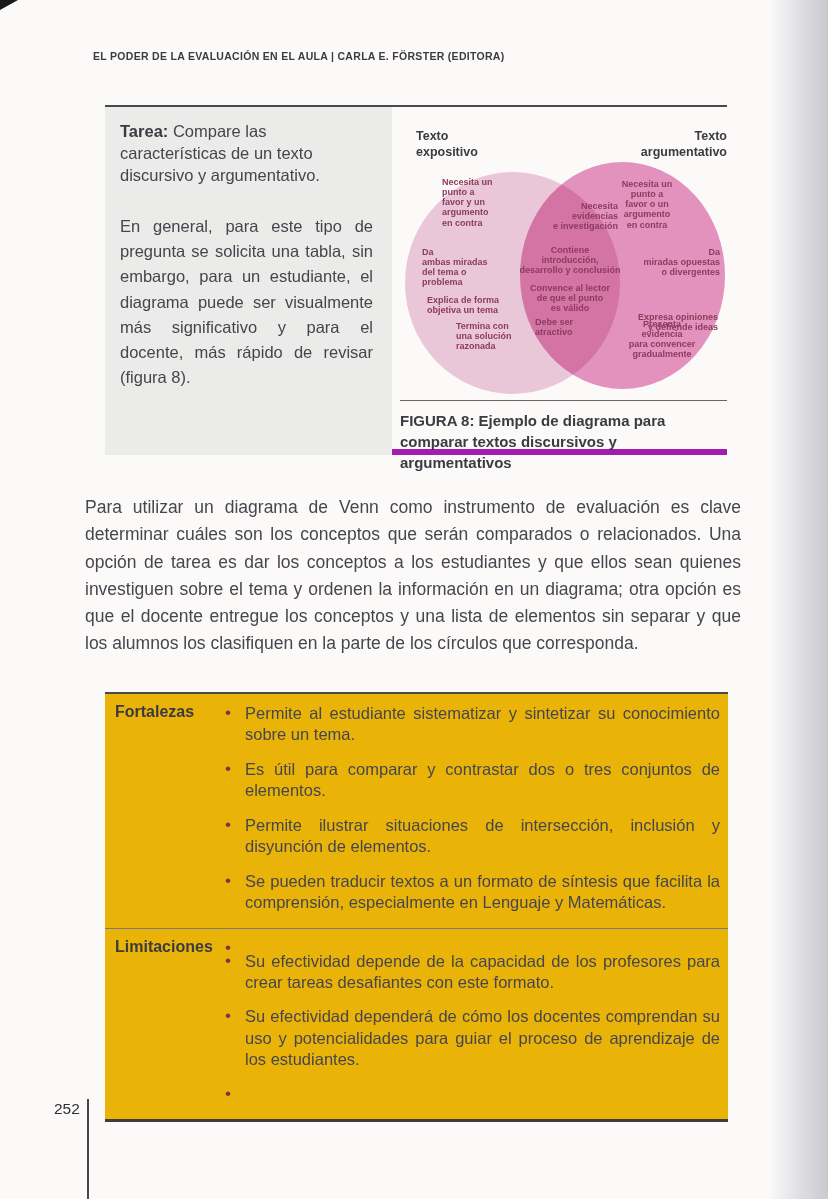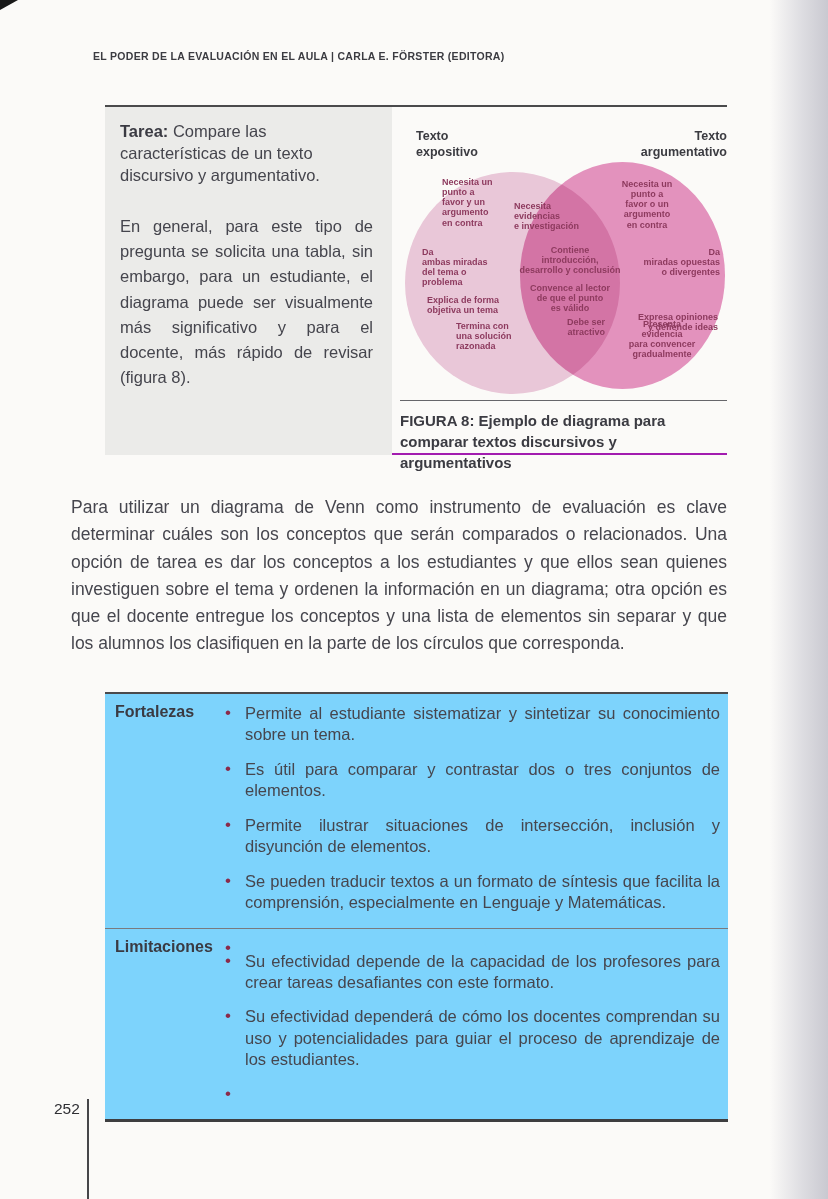"Tarea: Compare las características de" .figure-block { border-bottom: 2px solid #a21caf -> 6px solid #a21caf }
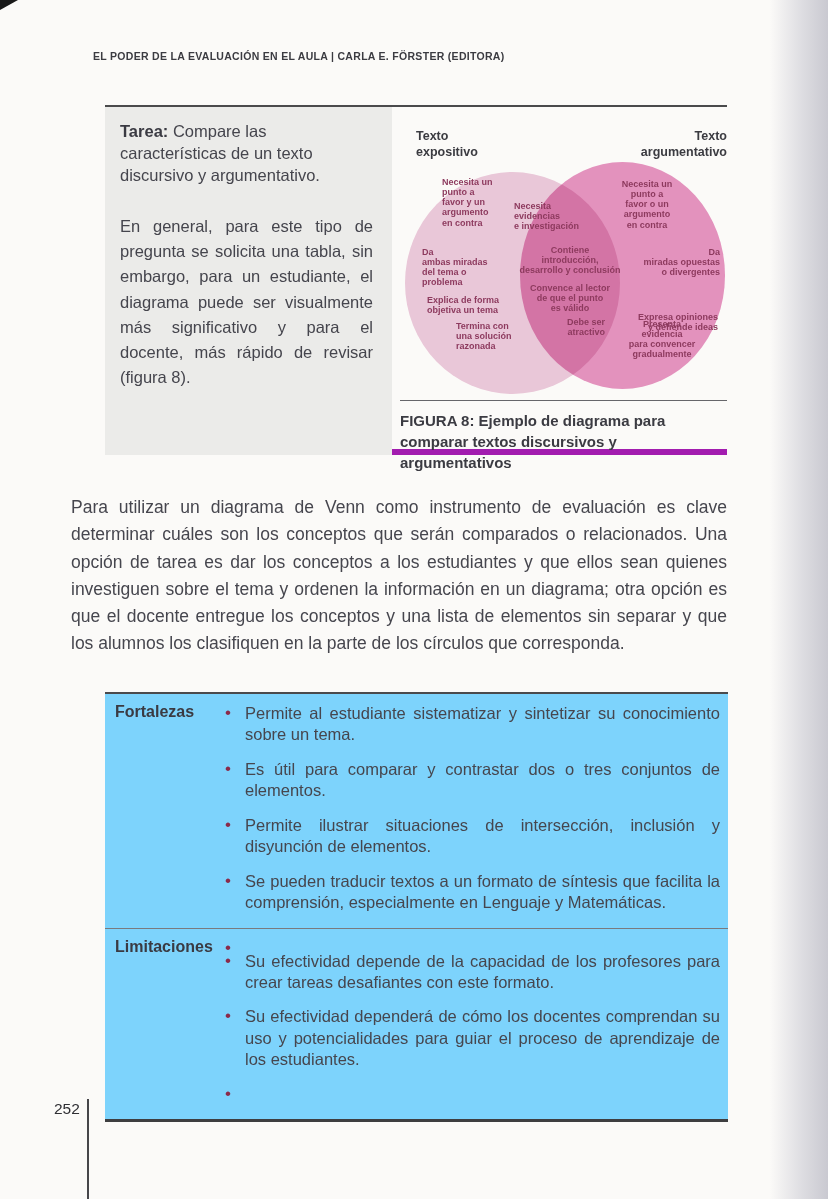"Necesita" div.vtext { left: 114px -> 122px; text-align: left -> right }
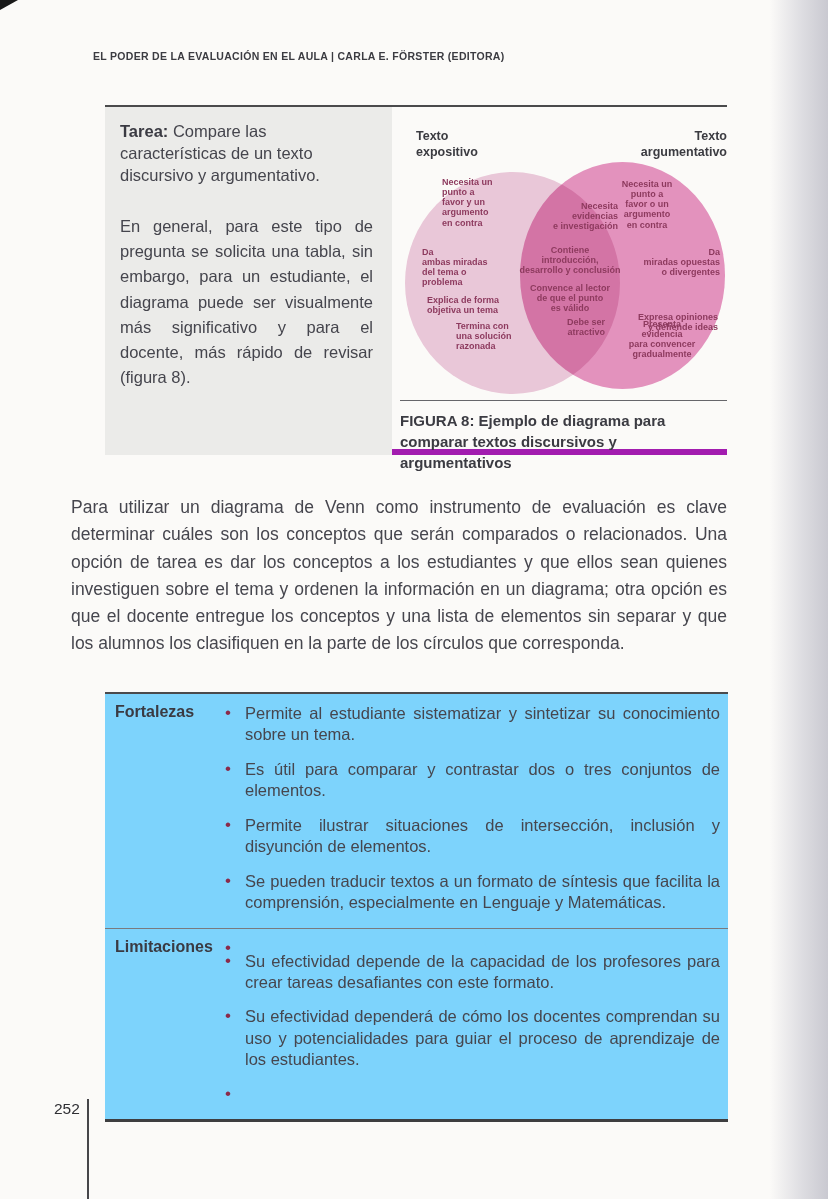"Debe ser" div.vtext { text-align: right -> left }
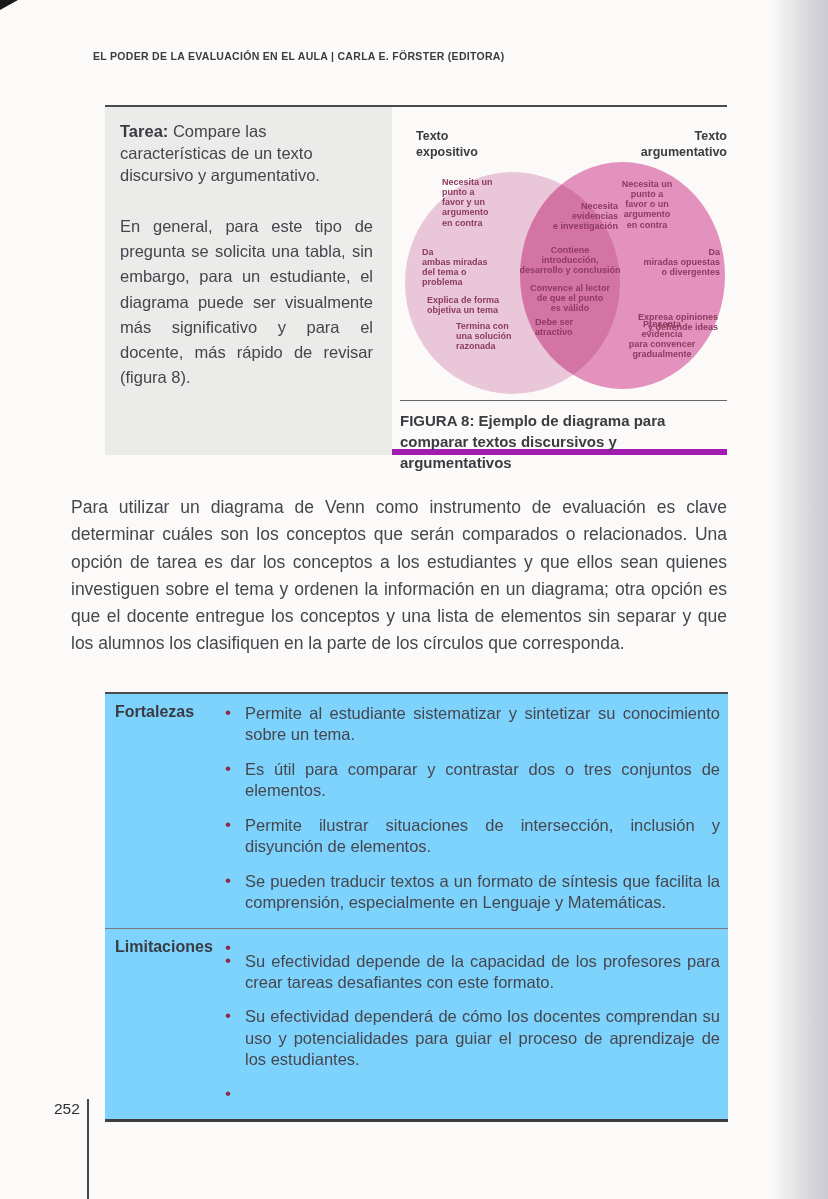"Para utilizar un diagrama de" .main-par { left: 71px -> 85px }
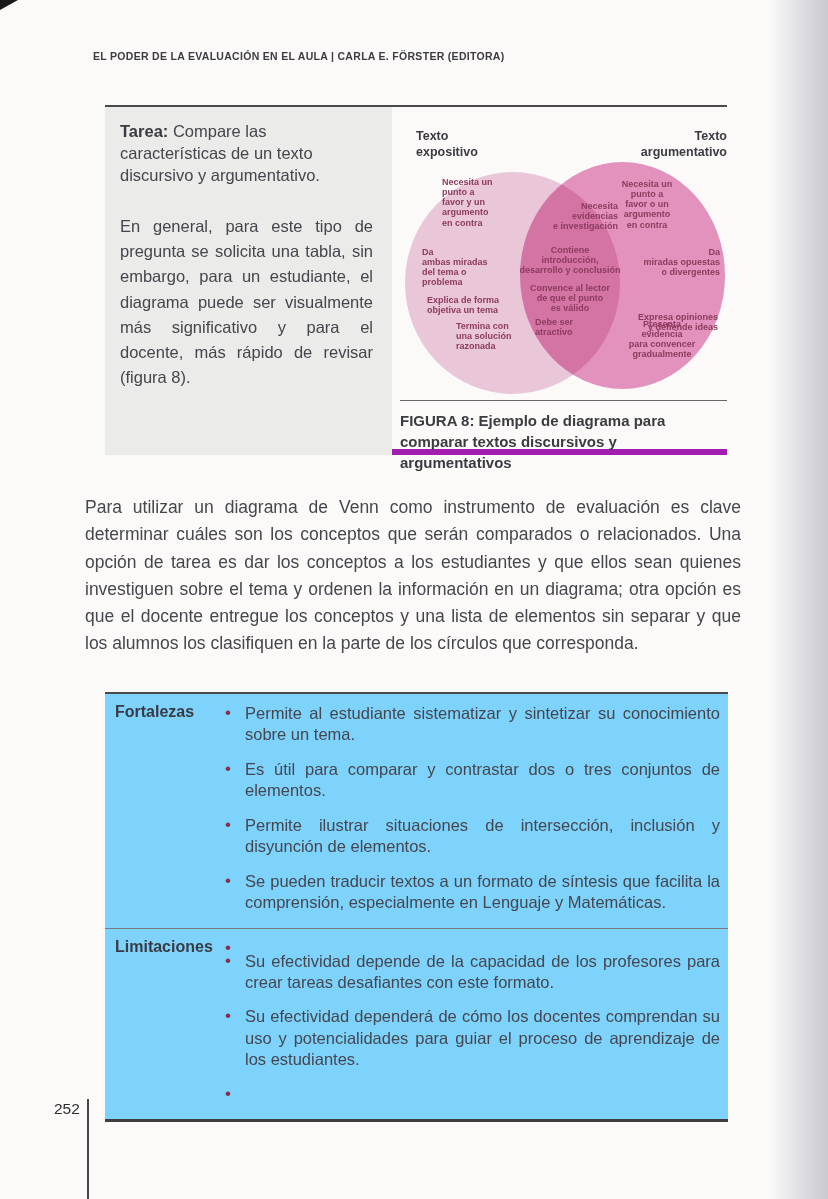"Fortalezas" .sw-table { background: #7dd3fc -> #eab308 }
